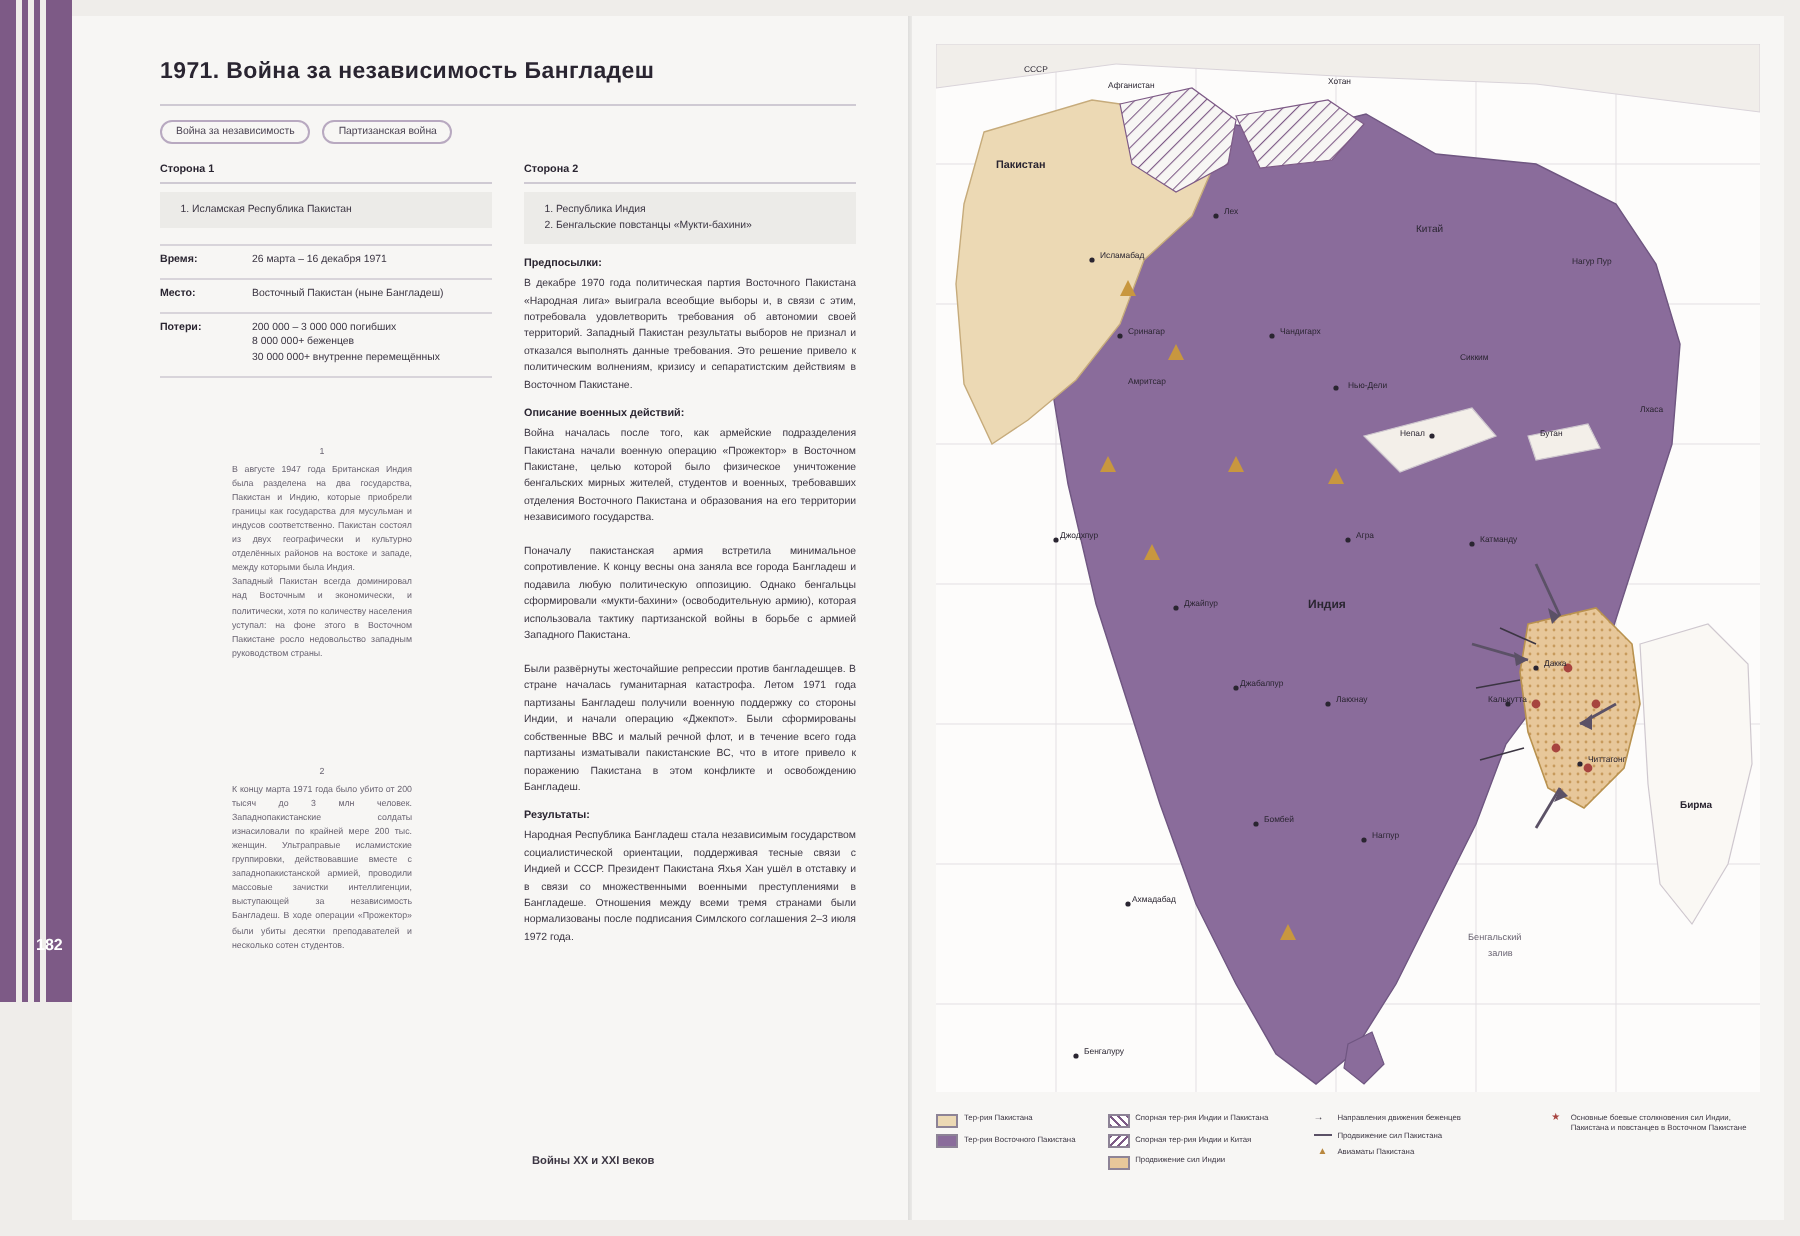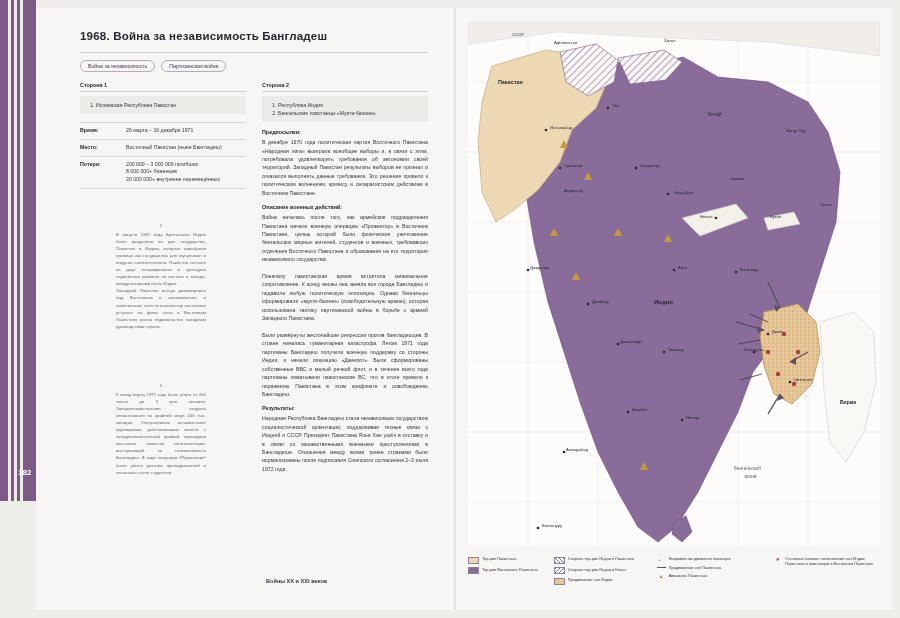"1968. Война за независимость Бангладеш" div.title { text: 1968 -> 1971 }
